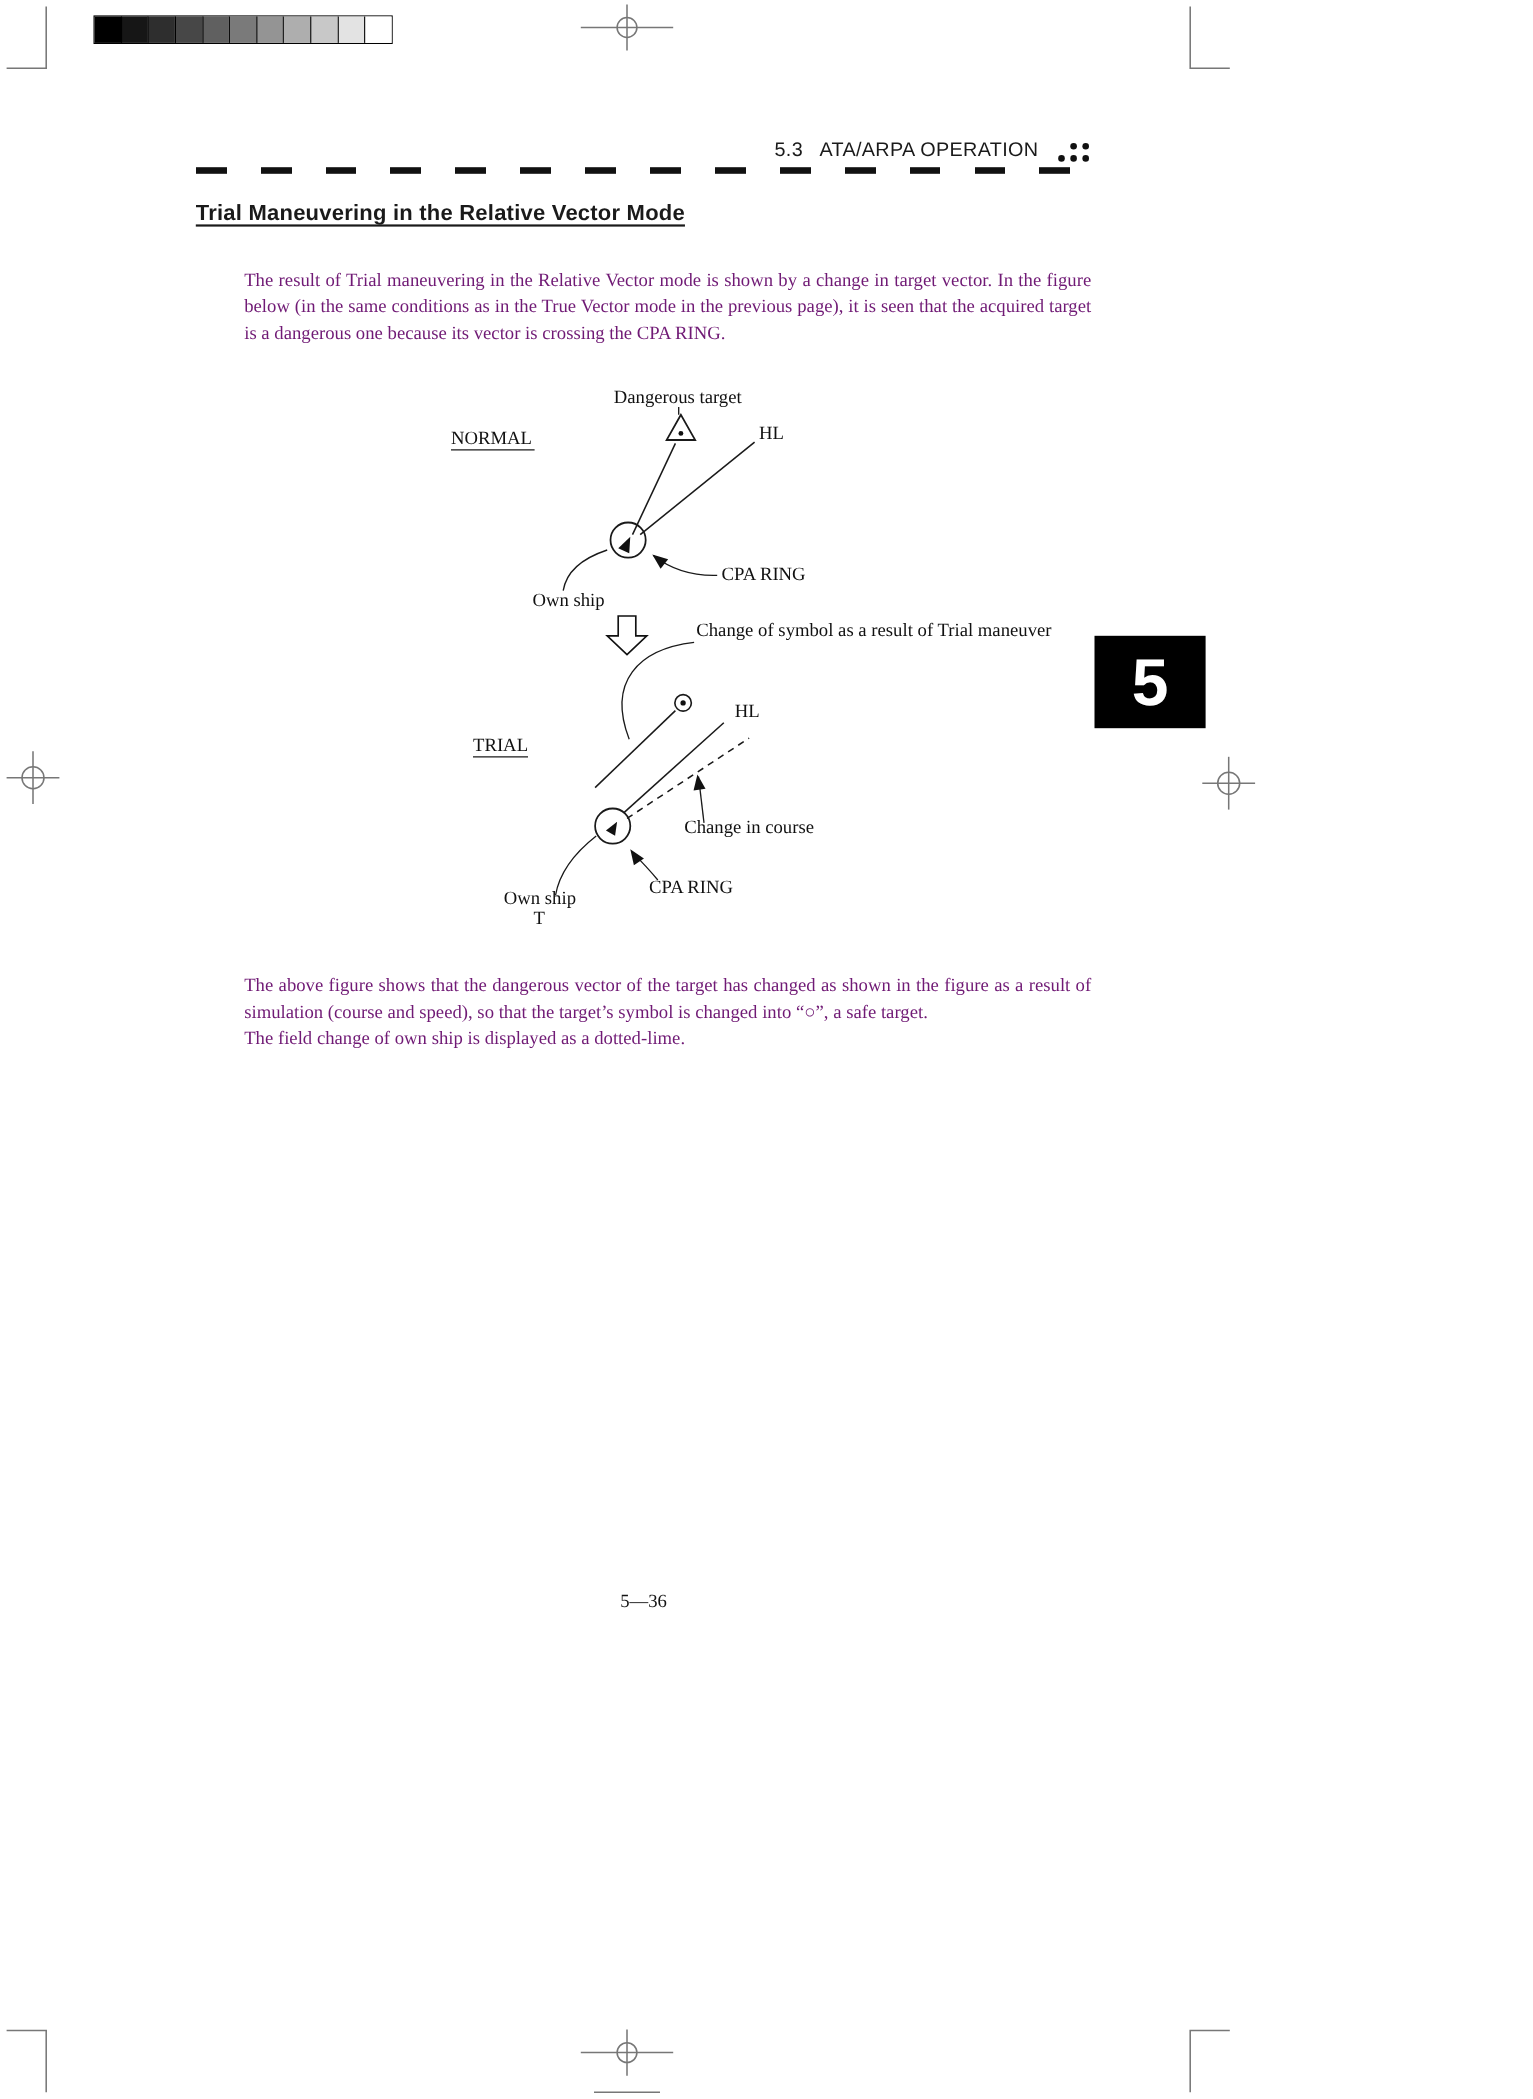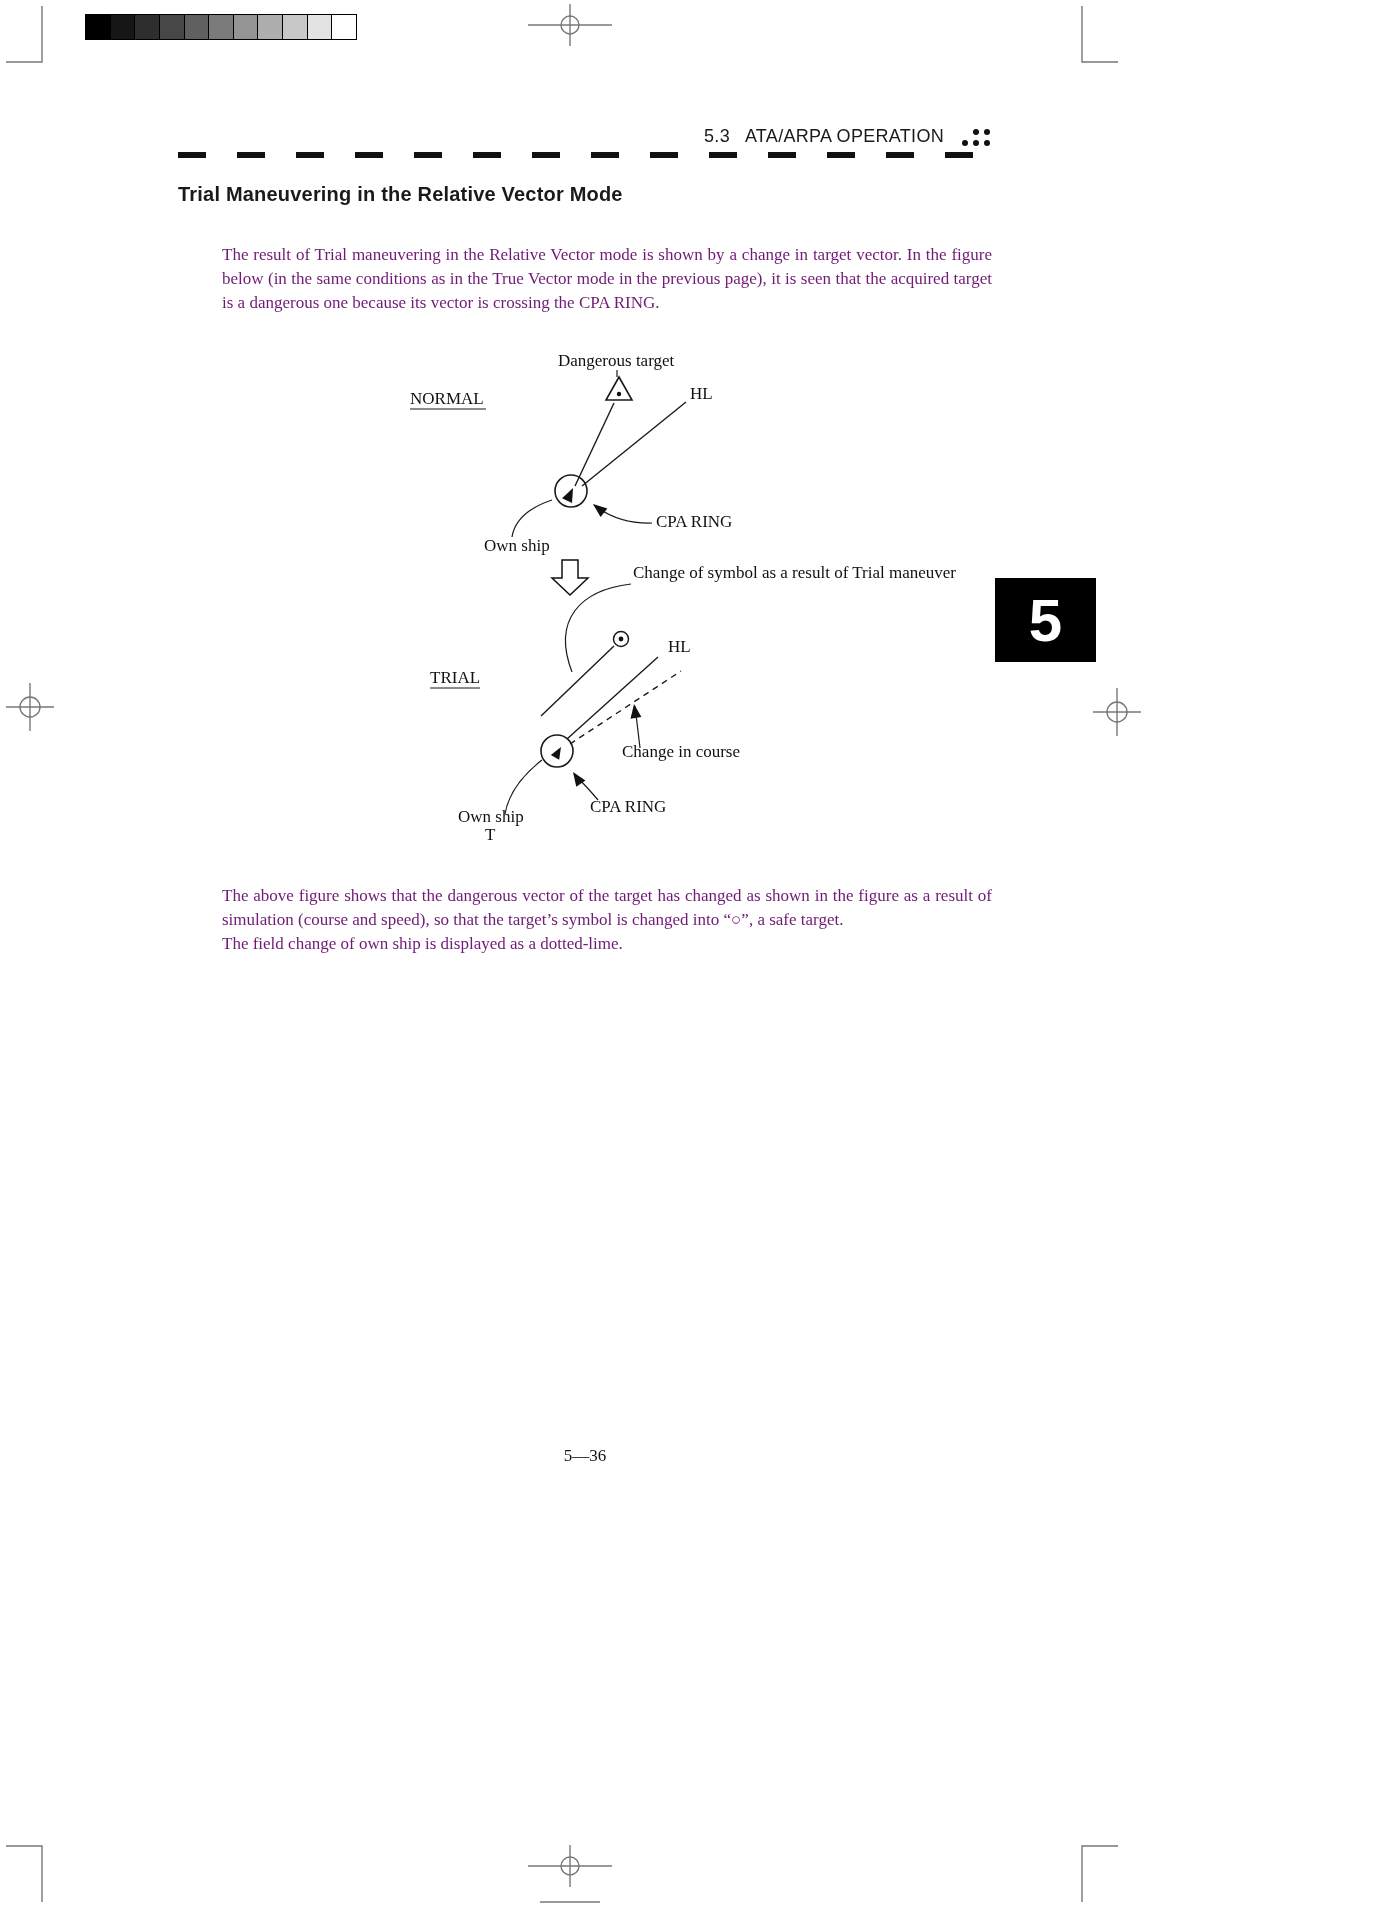"5.3 ATA/ARPA OPERATION" .header-row { align-items: center -> flex-end }
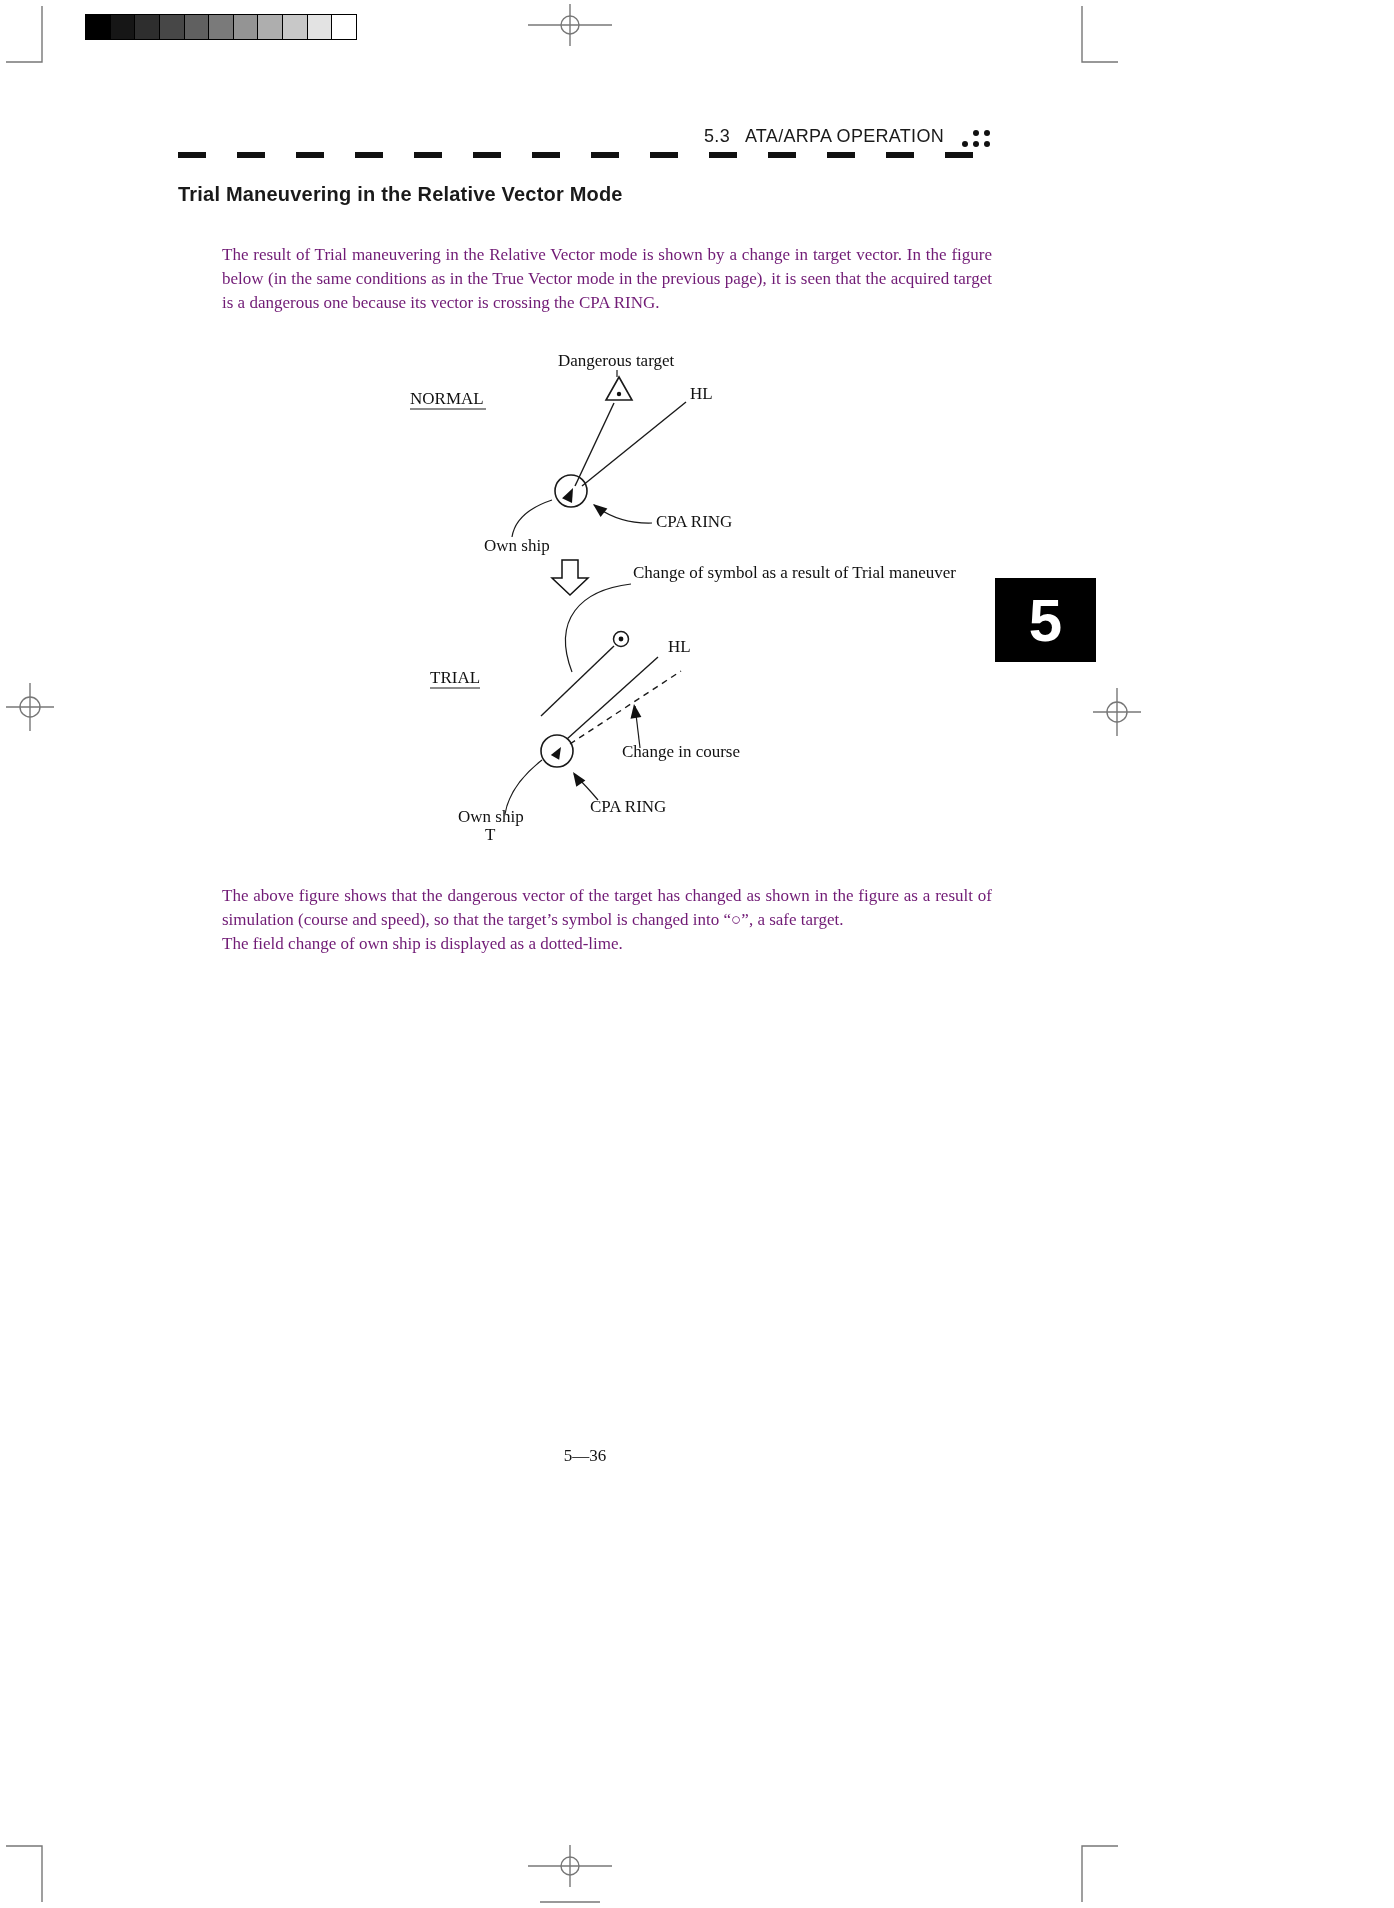"Trial Maneuvering in the Relative" .doc-title { text-decoration: none -> underline }
